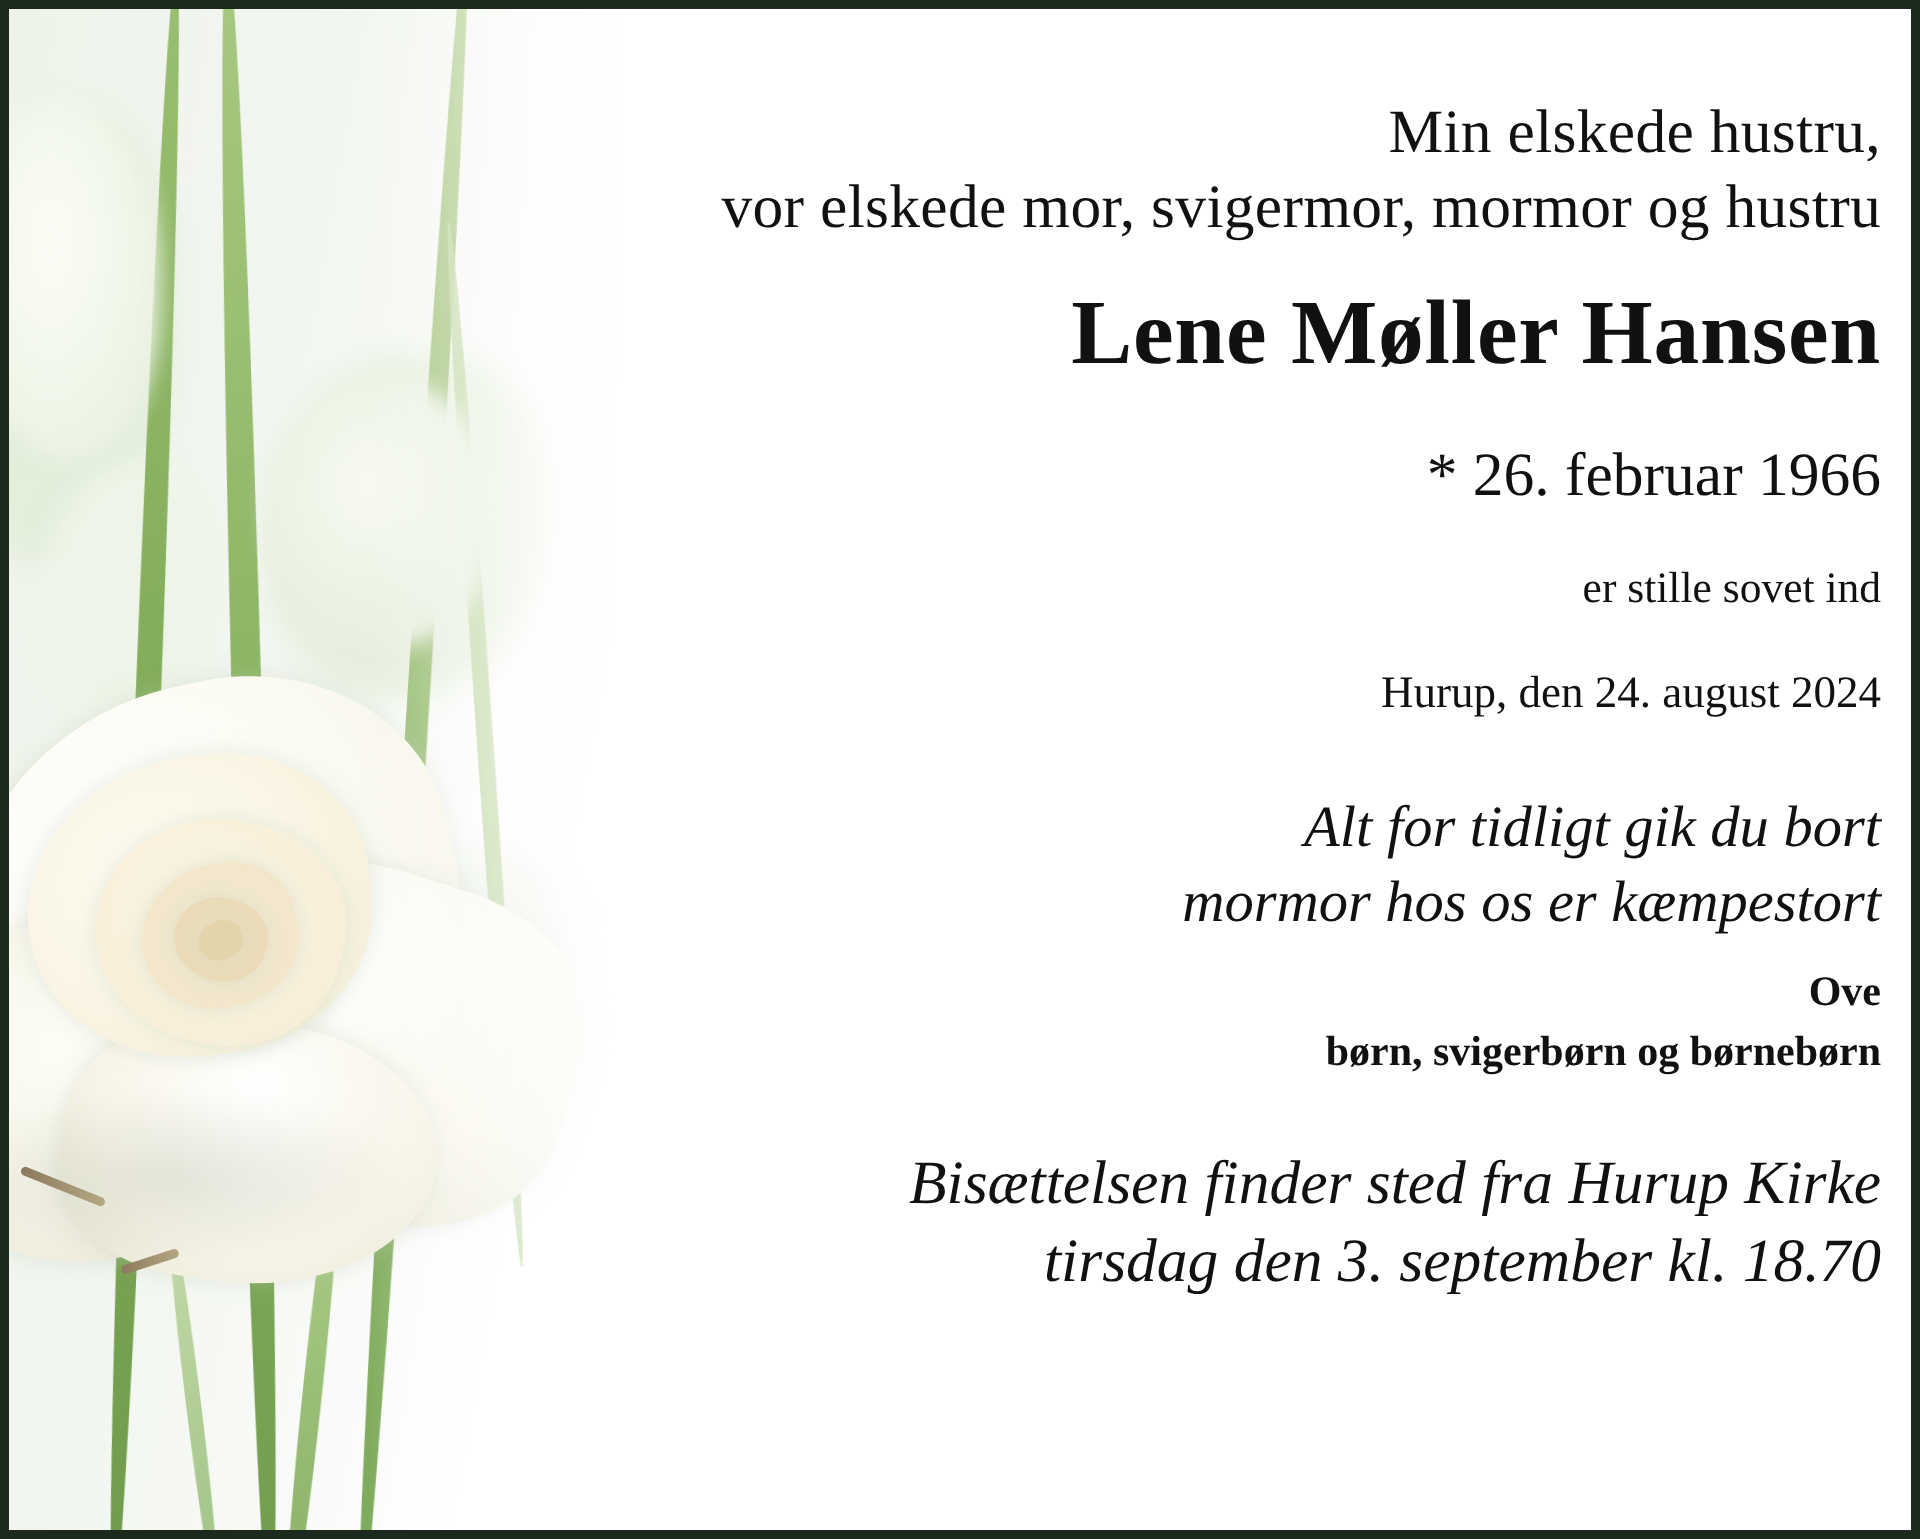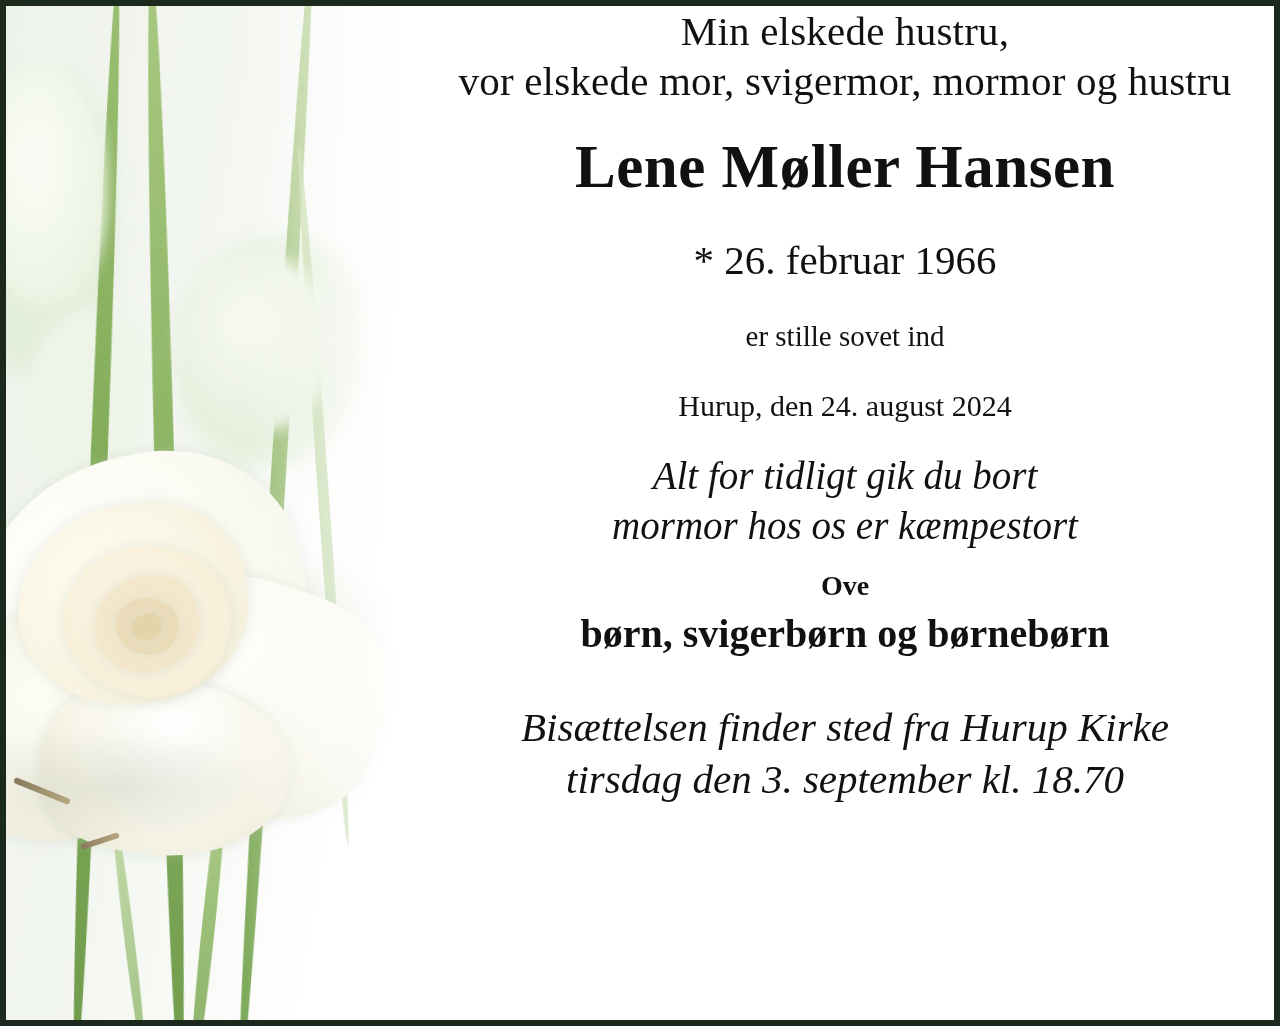"Min elskede hustru," .text { padding-top: none -> 56px; text-align: center -> right }
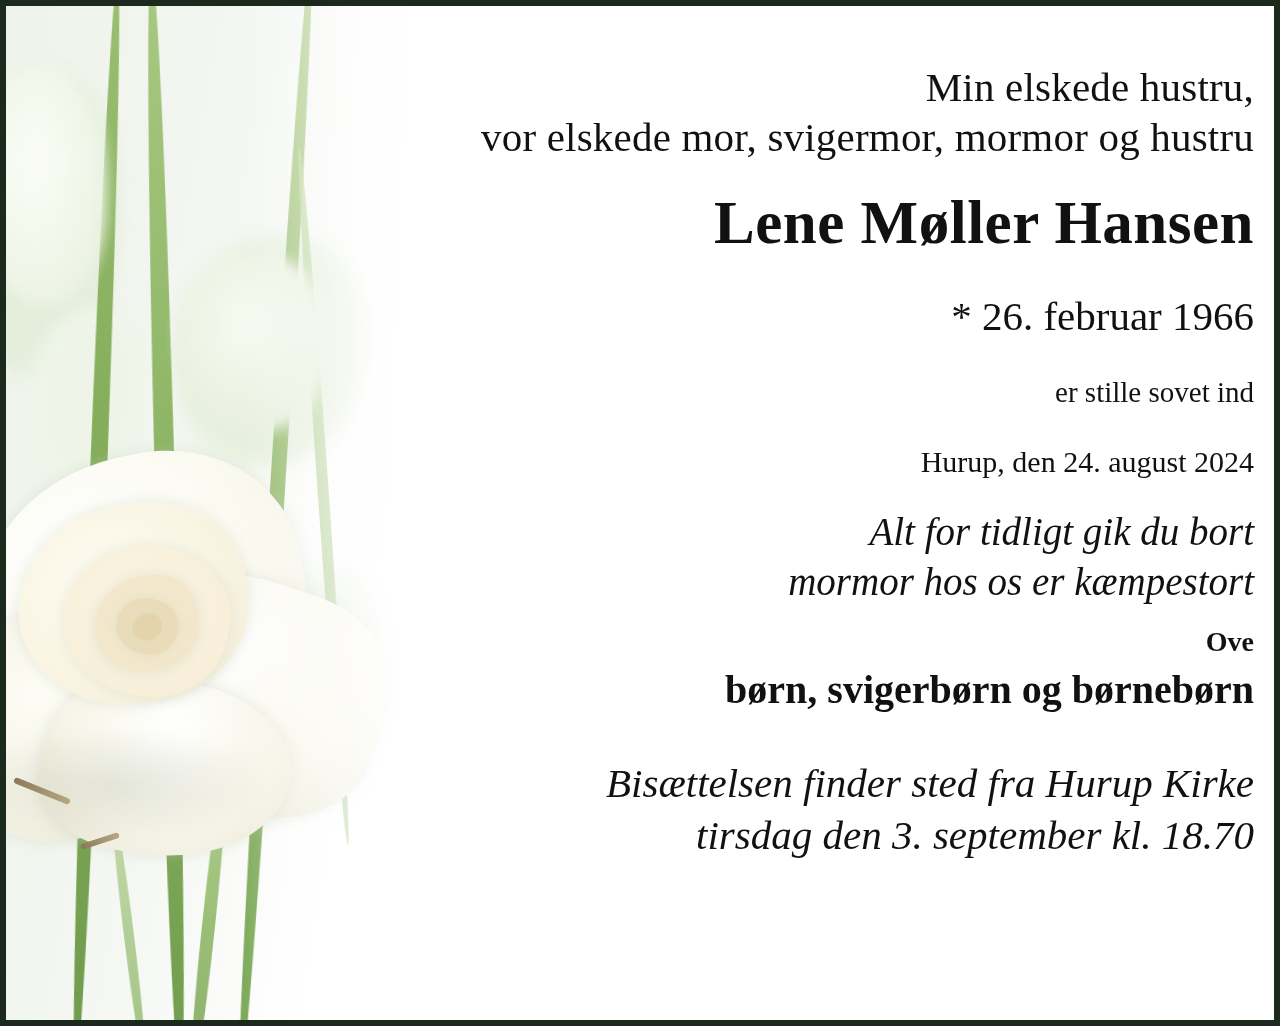"Alt for tidligt gik du" .verse { margin-top: 28px -> 48px }
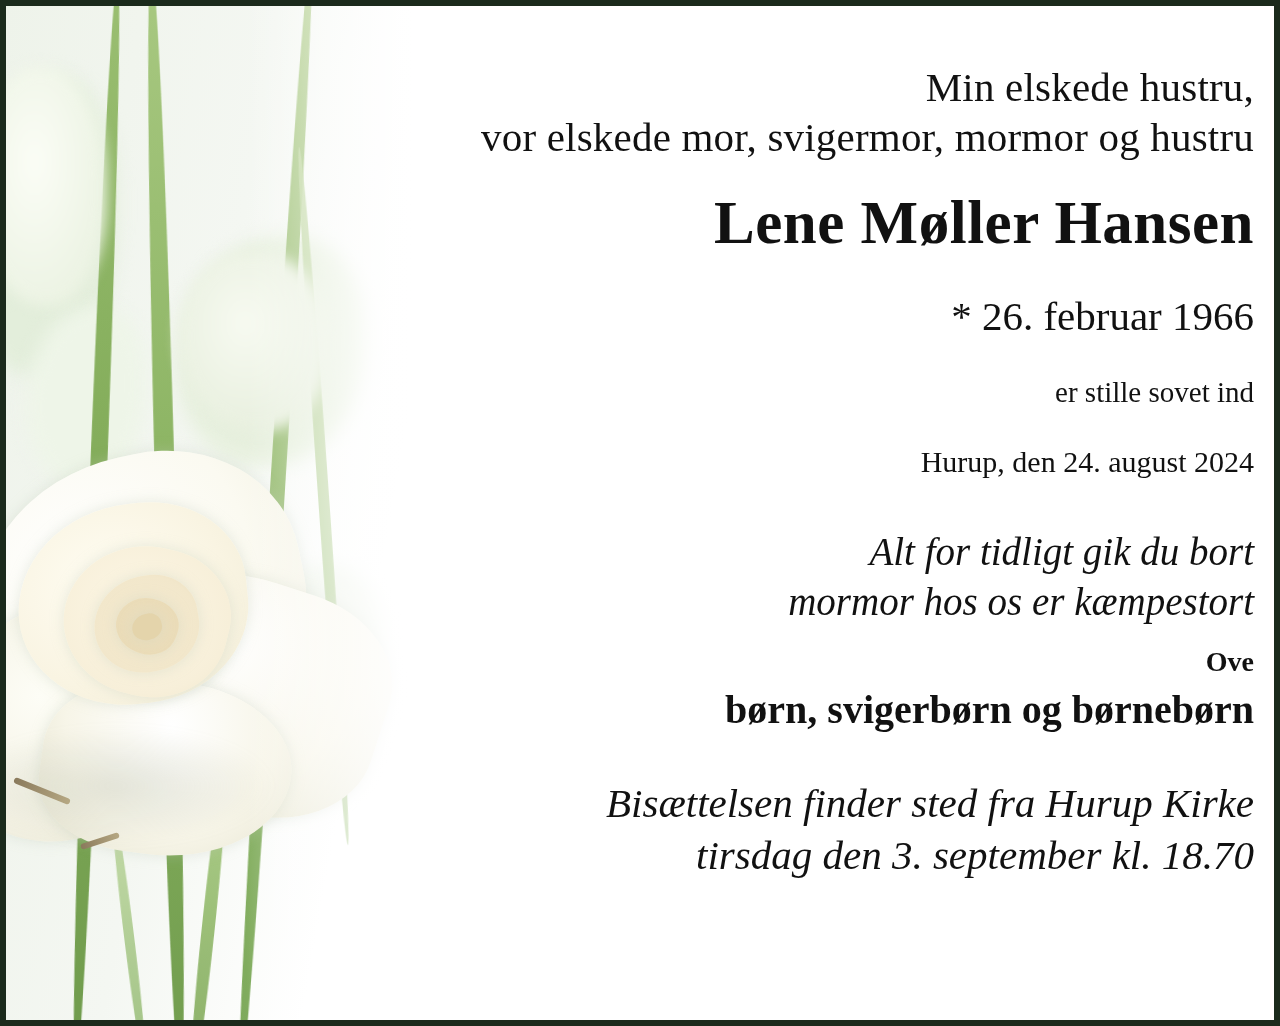"børn, svigerbørn og børnebørn" .survivor-sub { font-size: 40px -> 28px }
